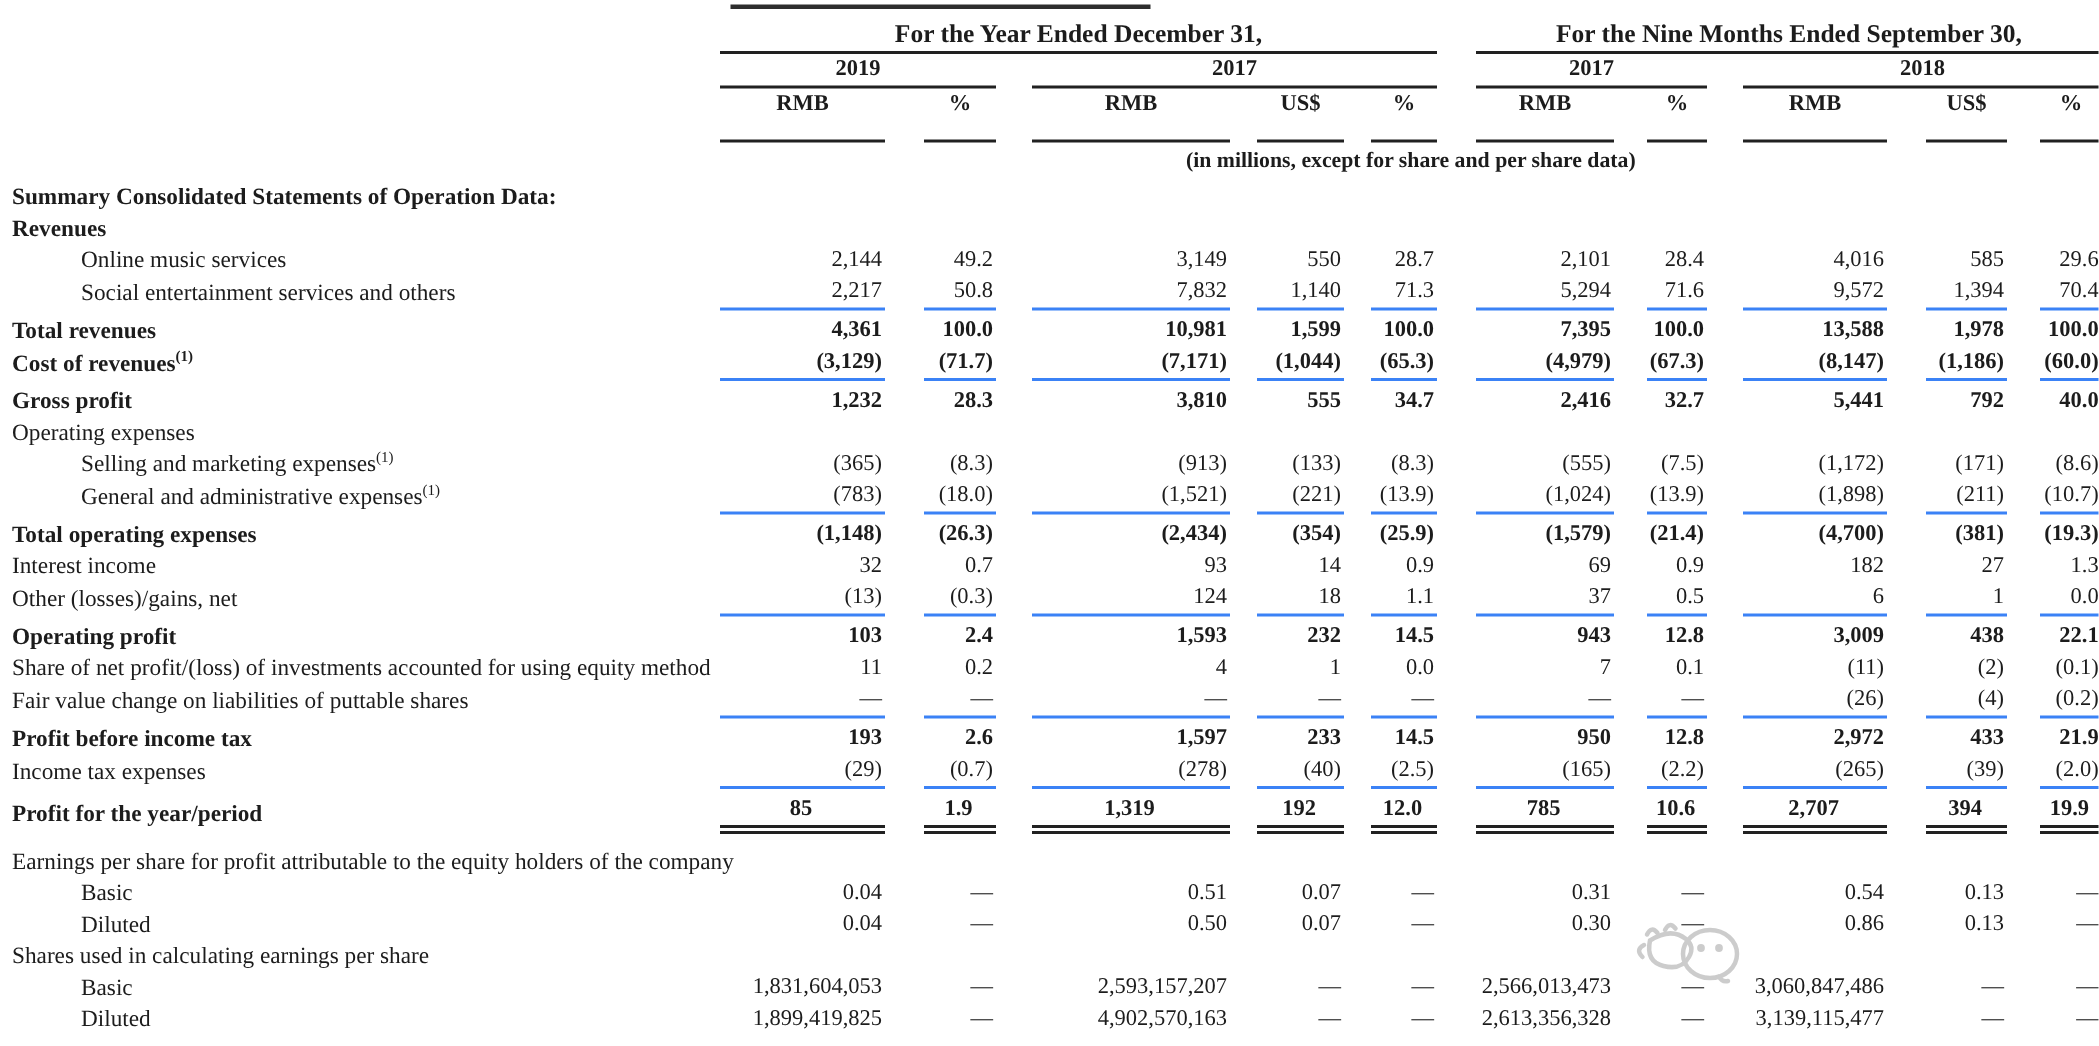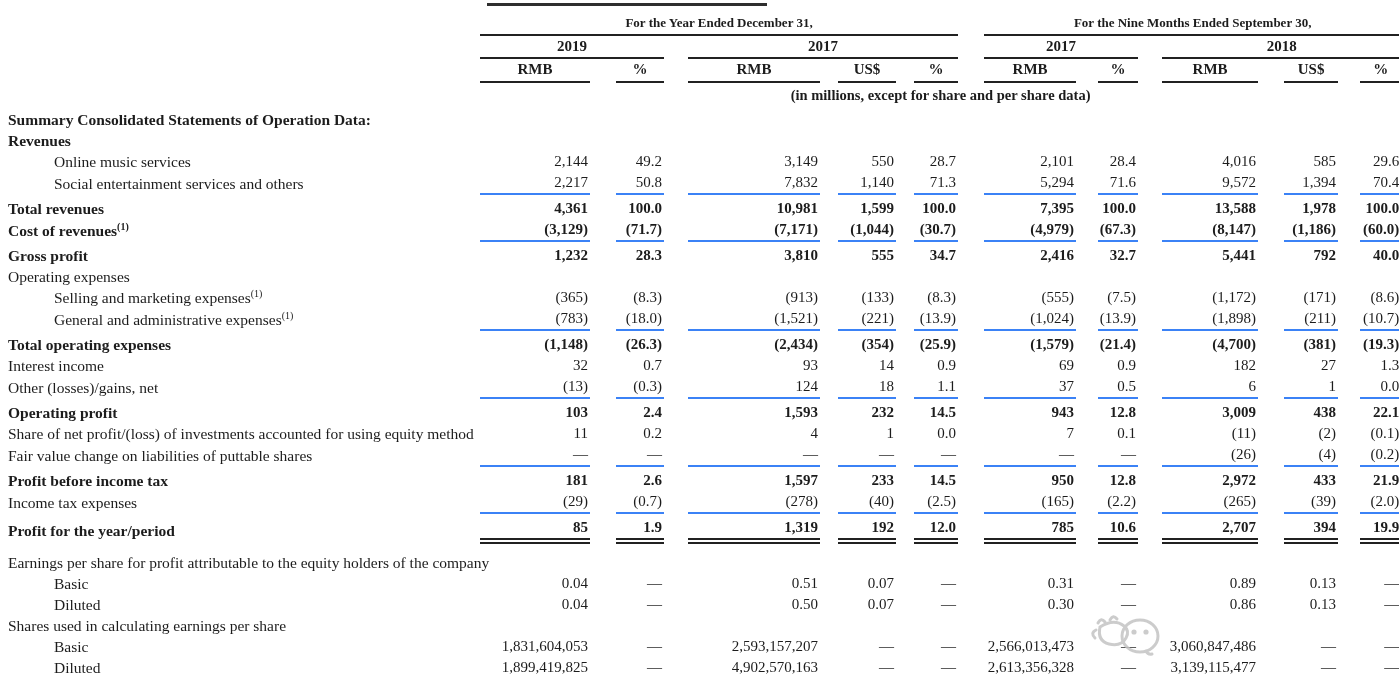"For the Year Ended December" th.grp { font-size: 13px -> 17px }
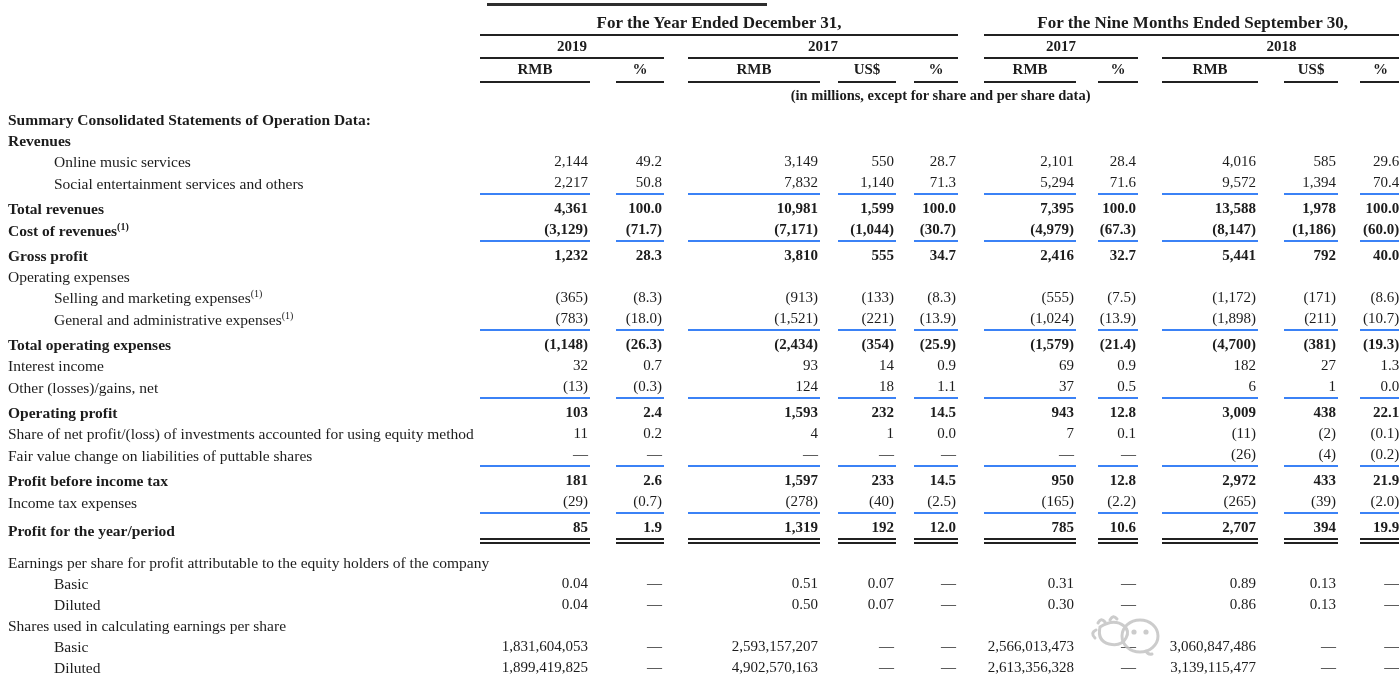"RMB" th.colhead { padding-bottom: 1px -> 13px }
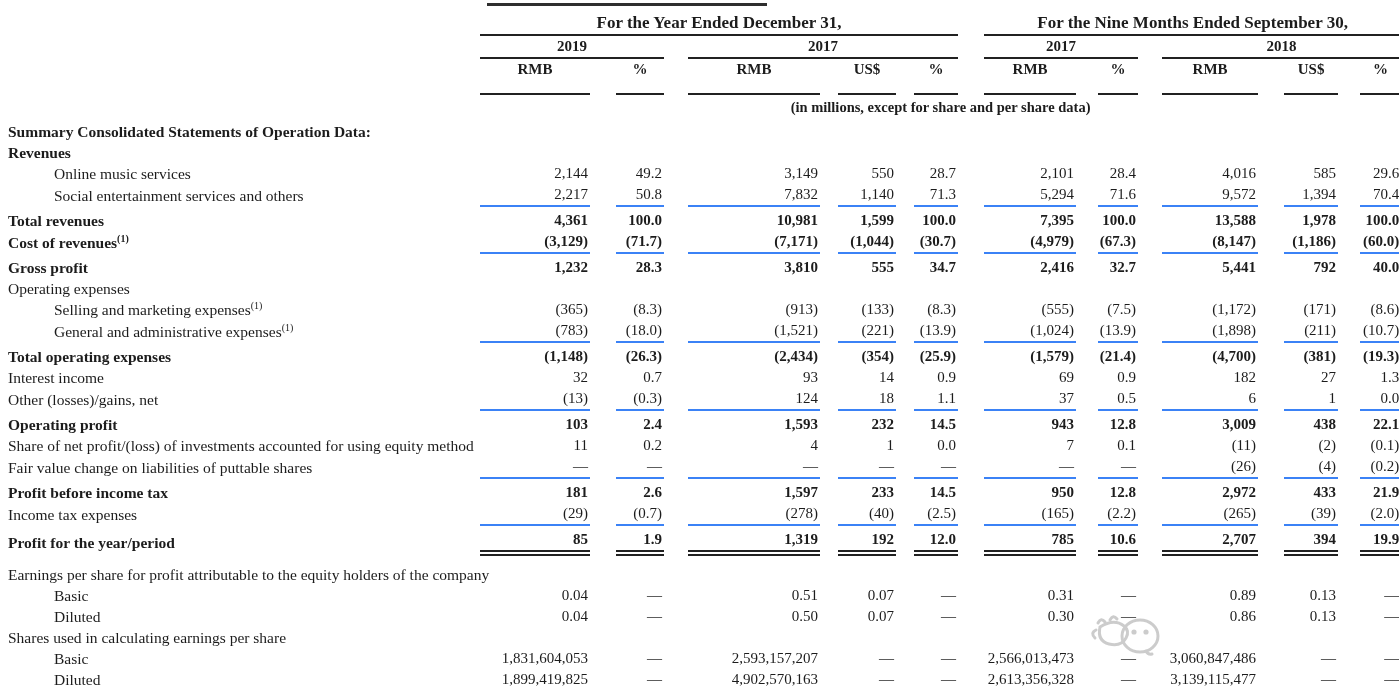"(30.7)" td.v { text: 30.7 -> 65.3 }
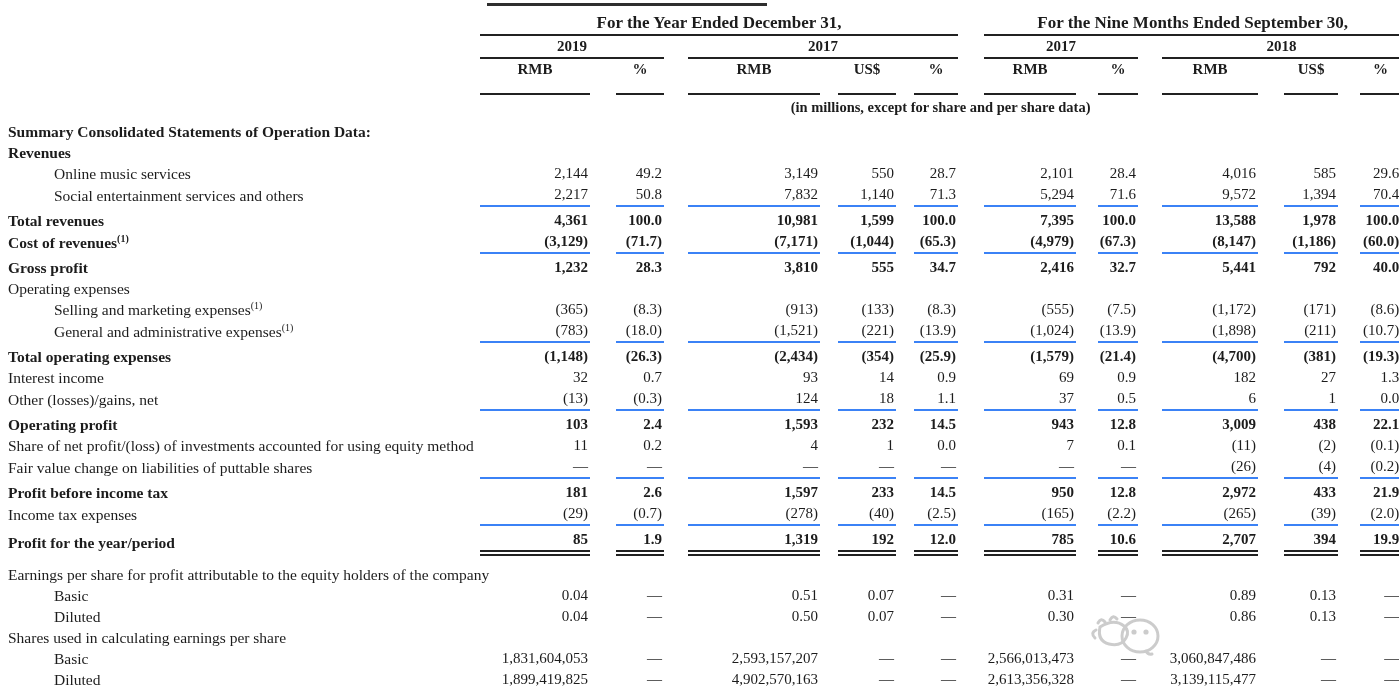"181" td.v { text: 181 -> 193 }
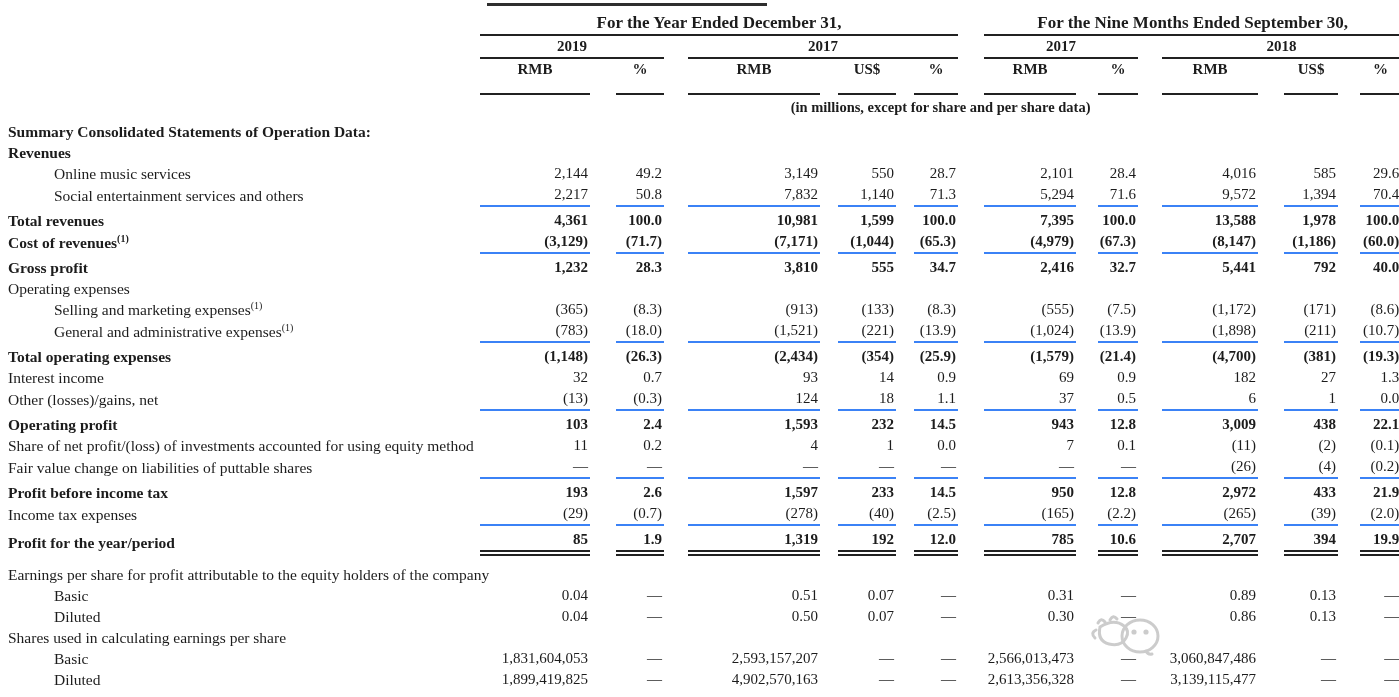"85" tr.rule-double td.v { text-align: none -> center }
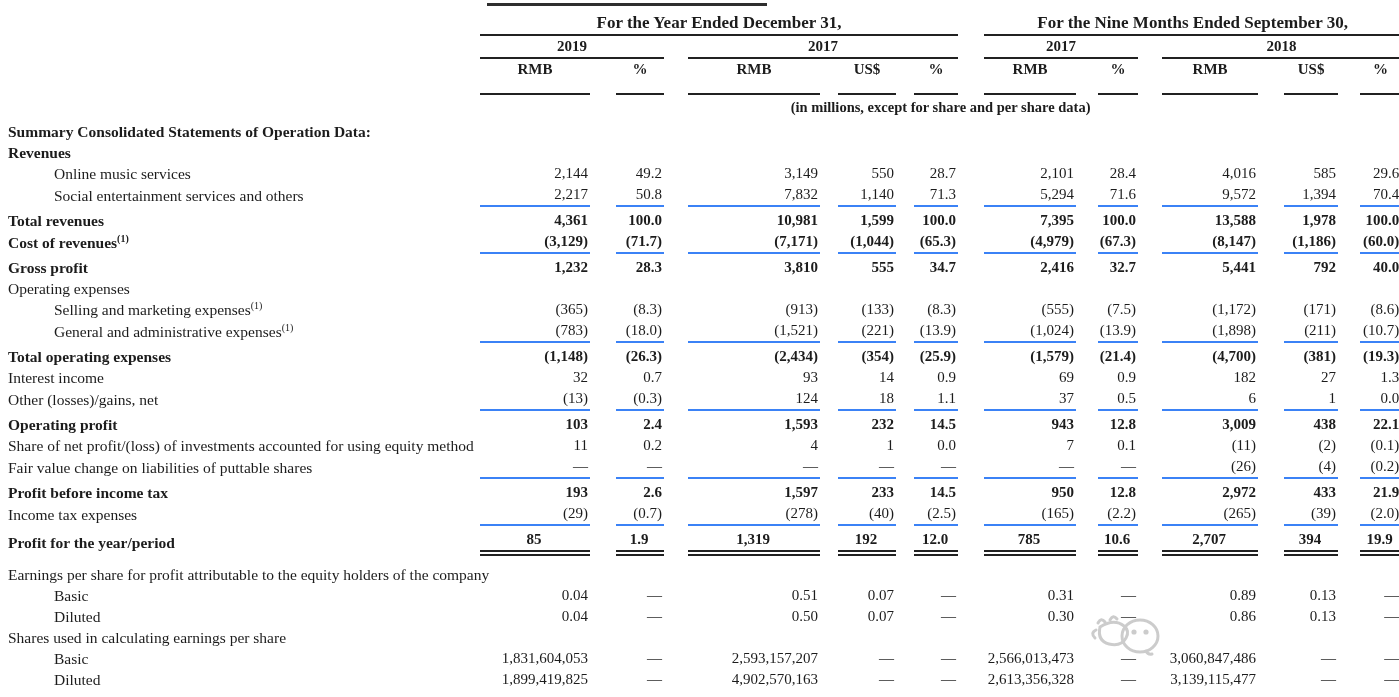"0.89" td.v { text: 0.89 -> 0.54 }
